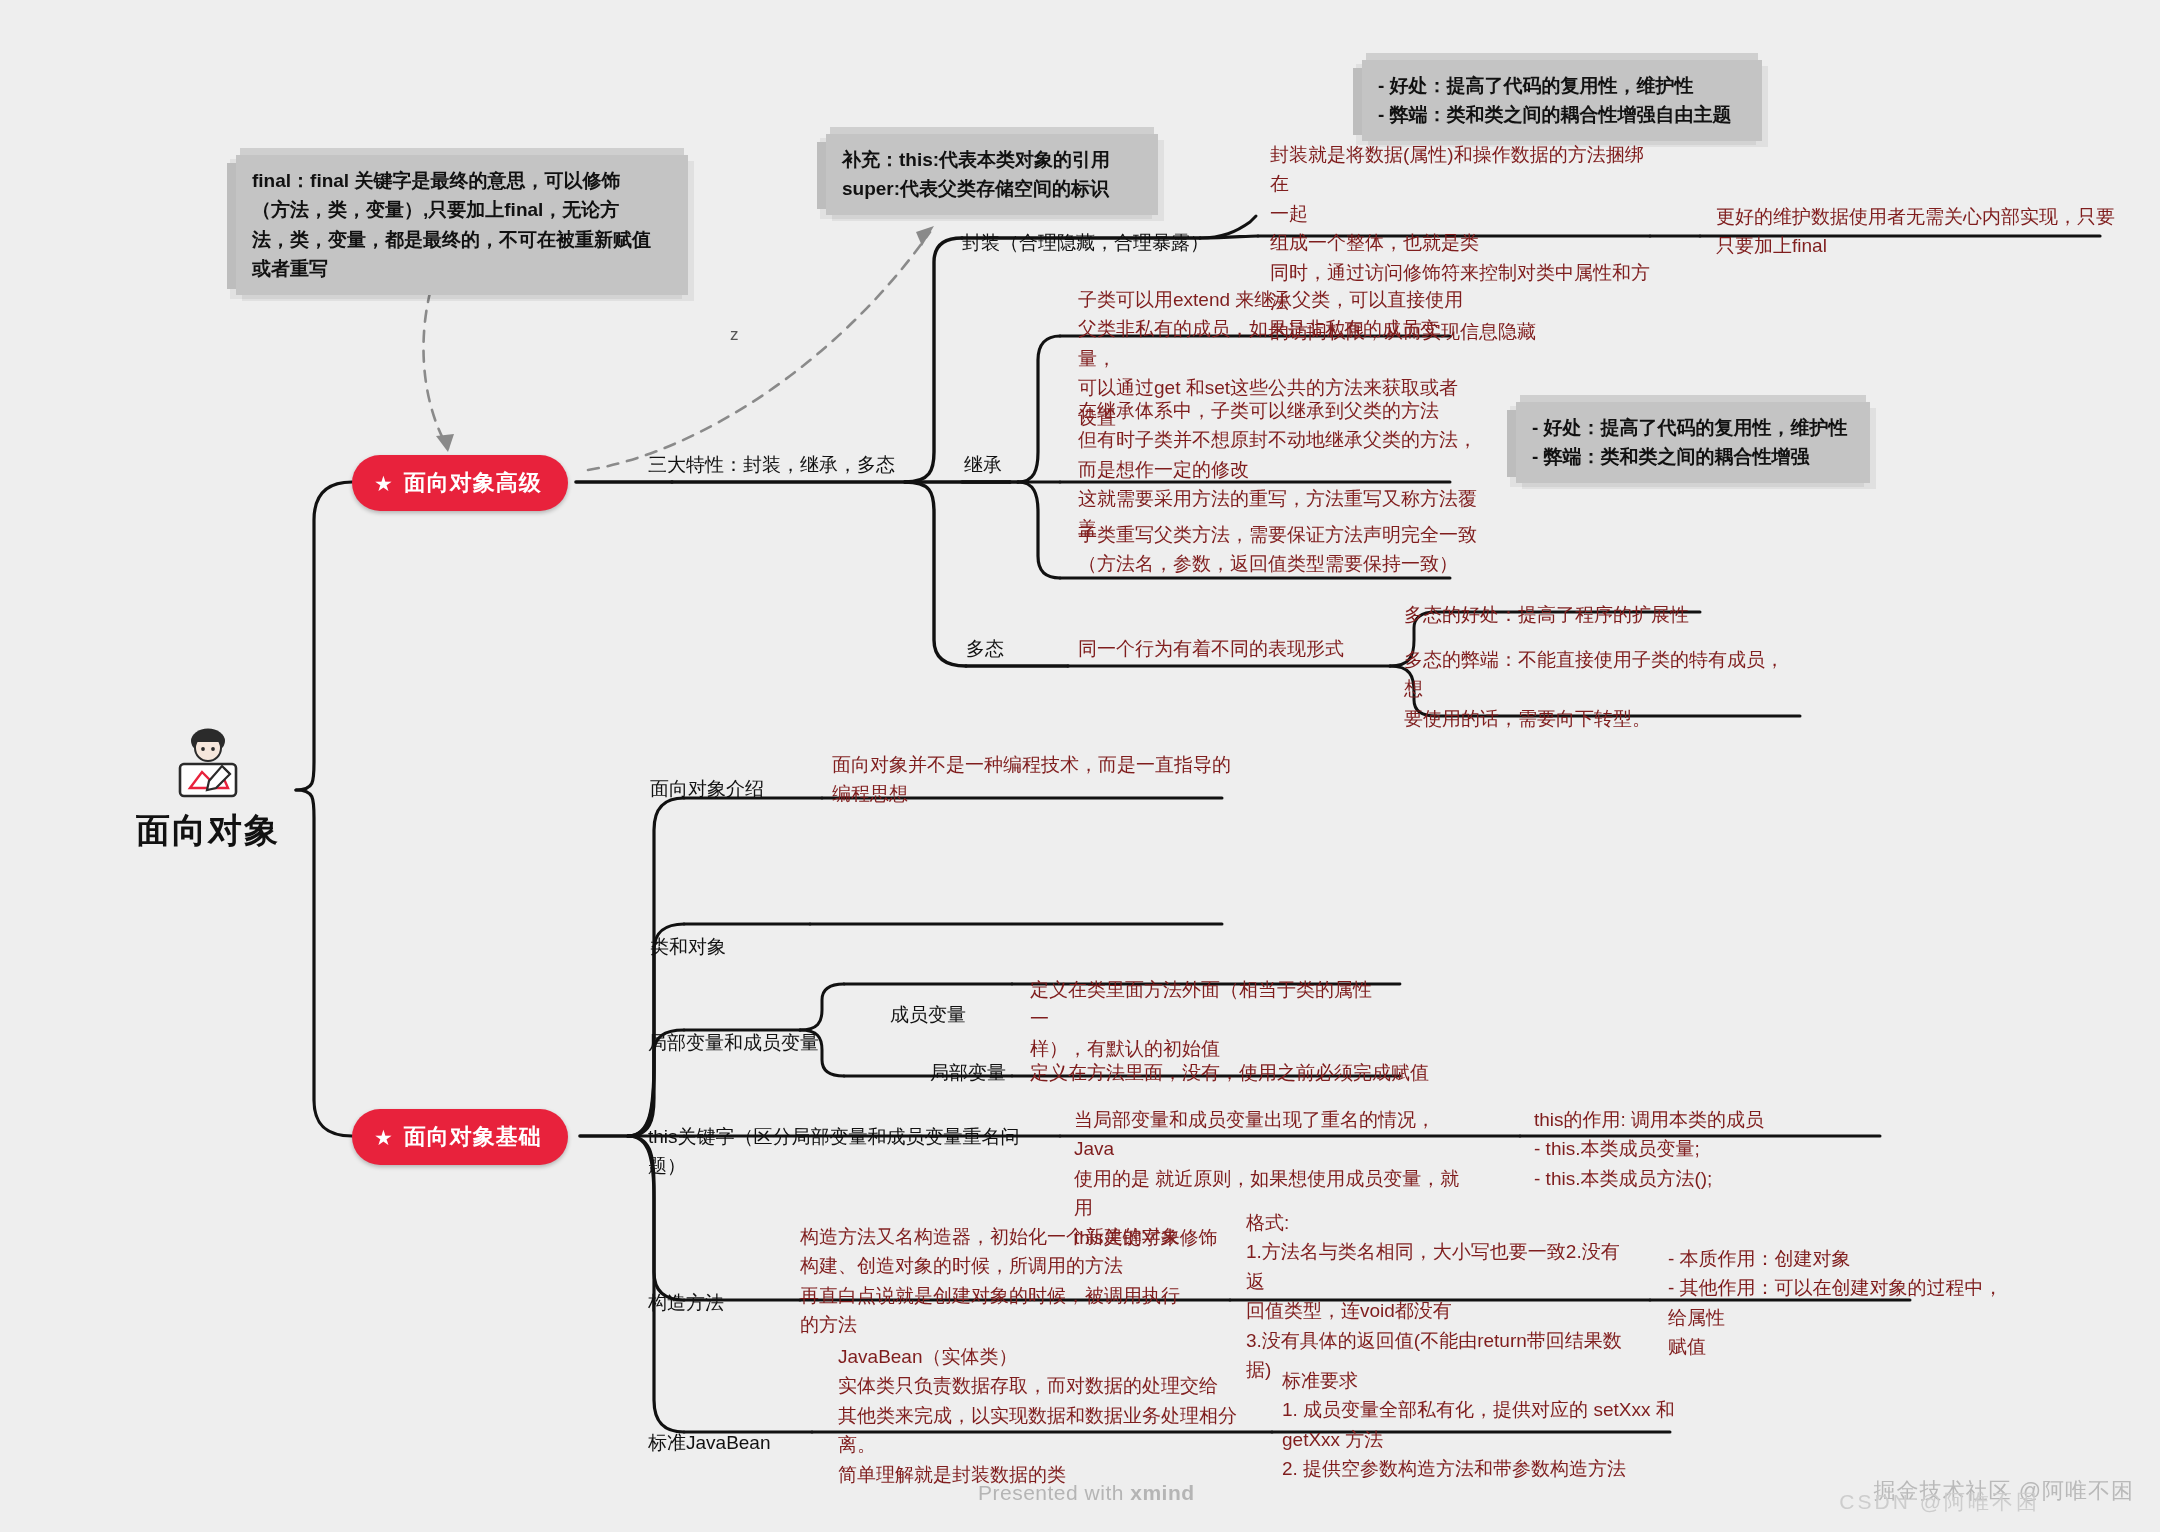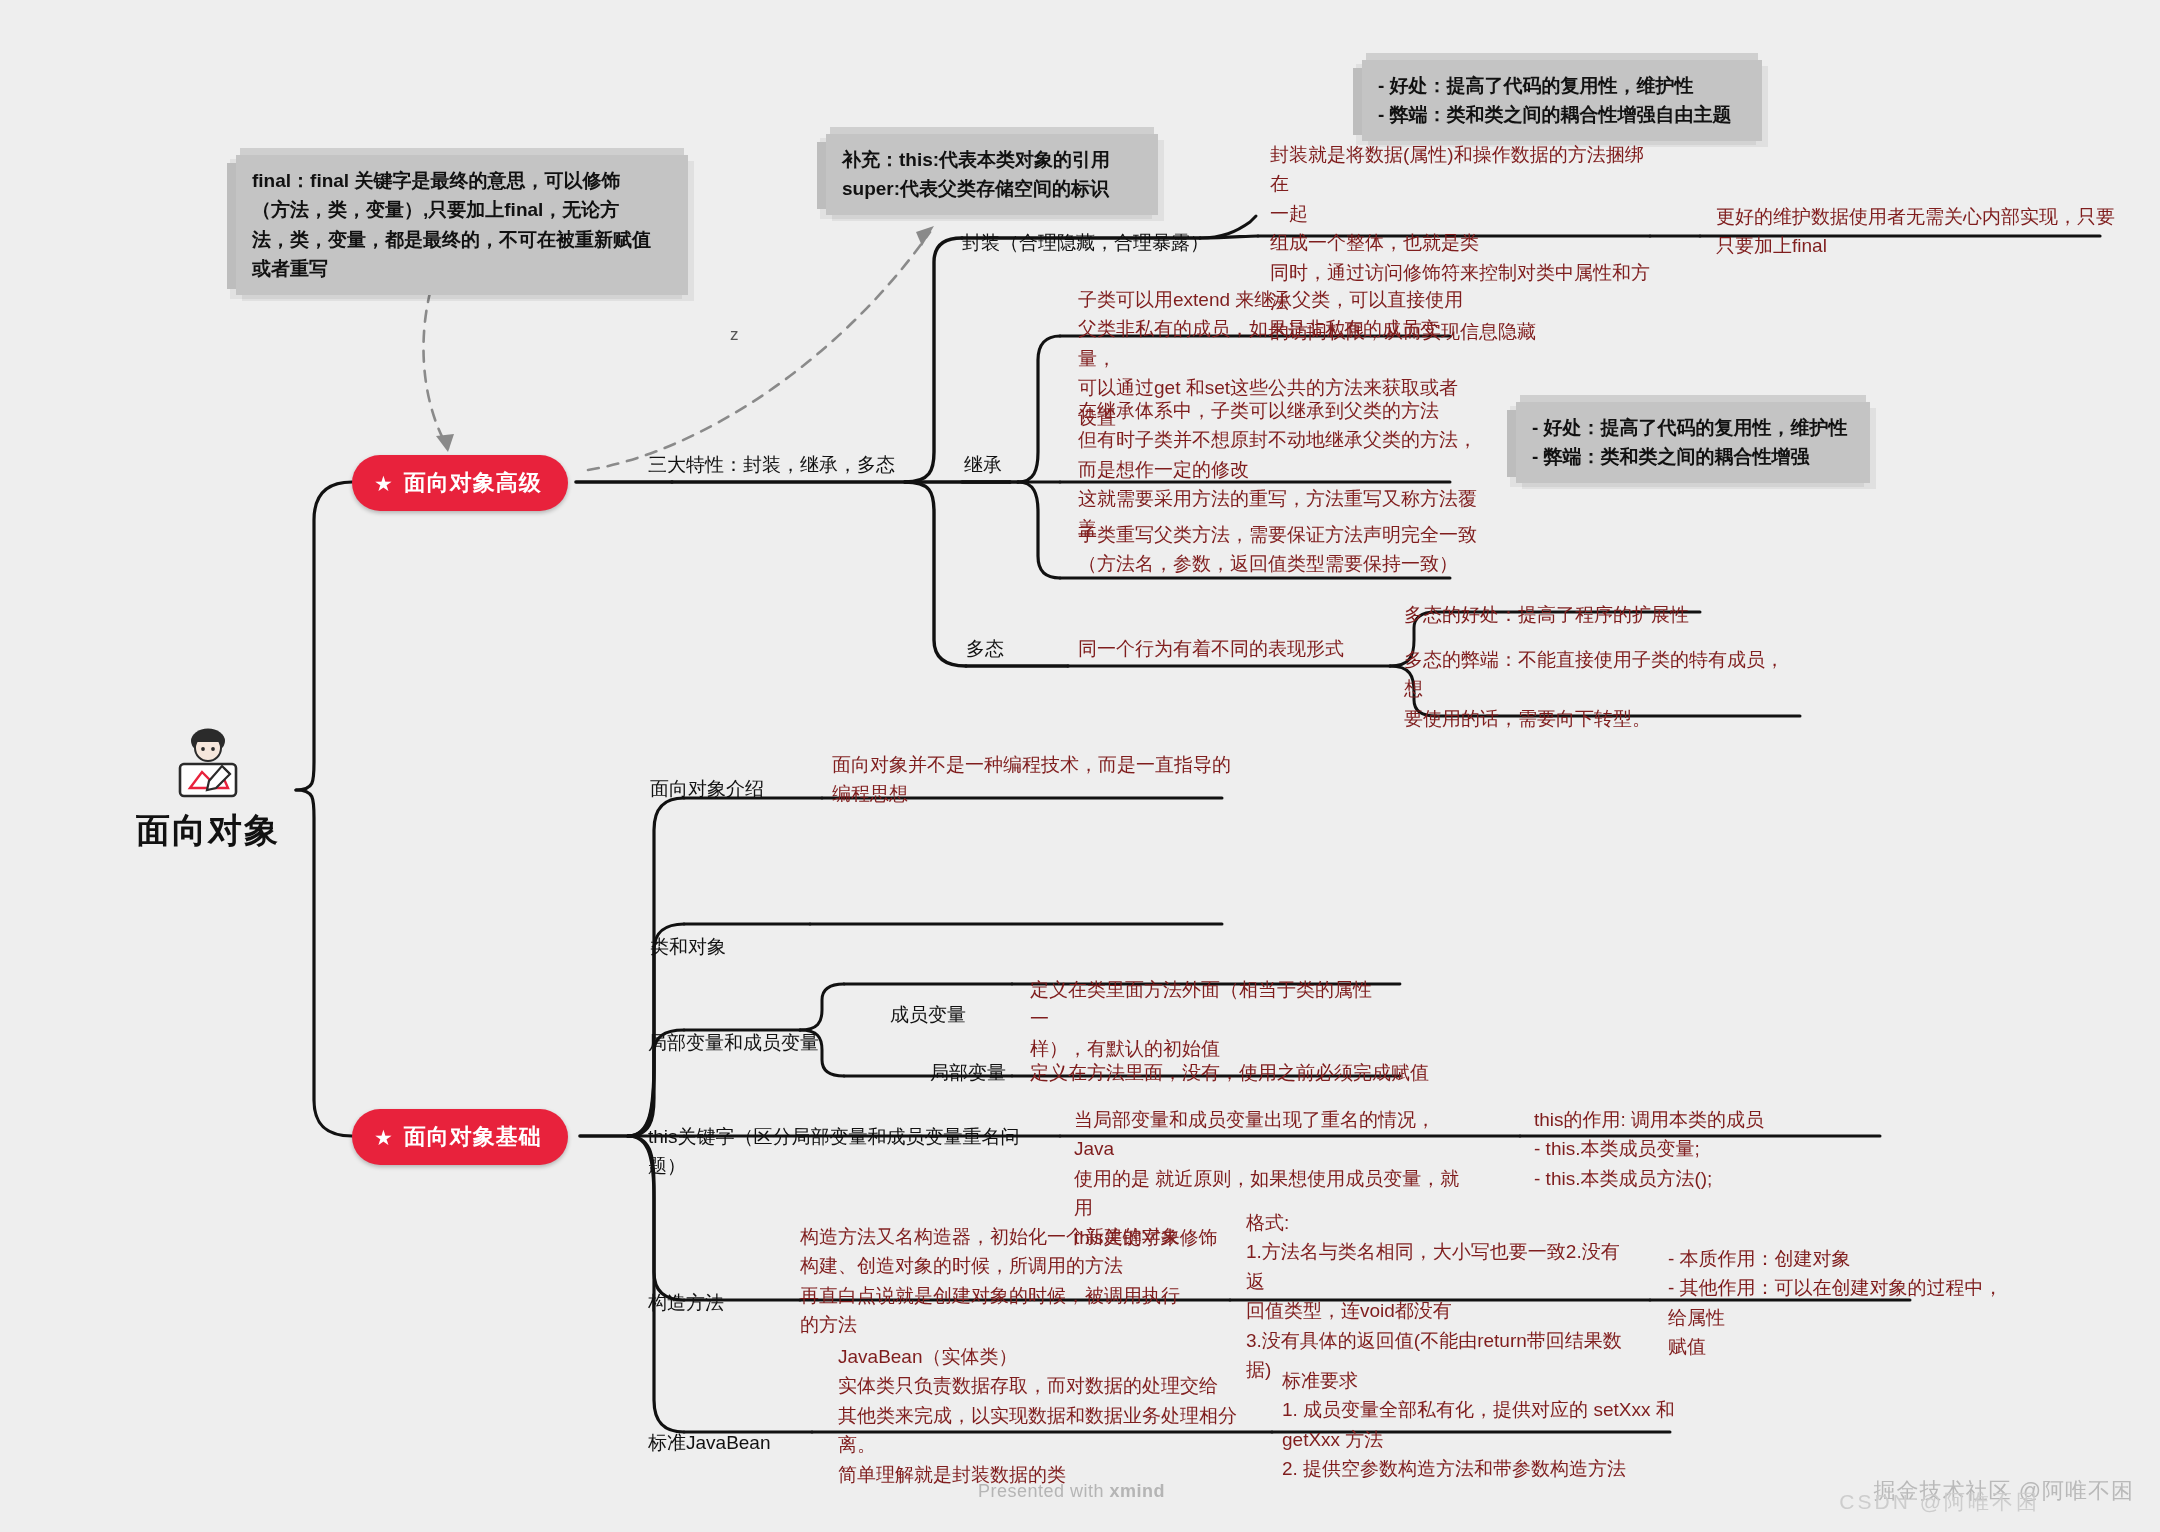"Presented with xmind" .xmind-credit { font-size: 18px -> 21px }
